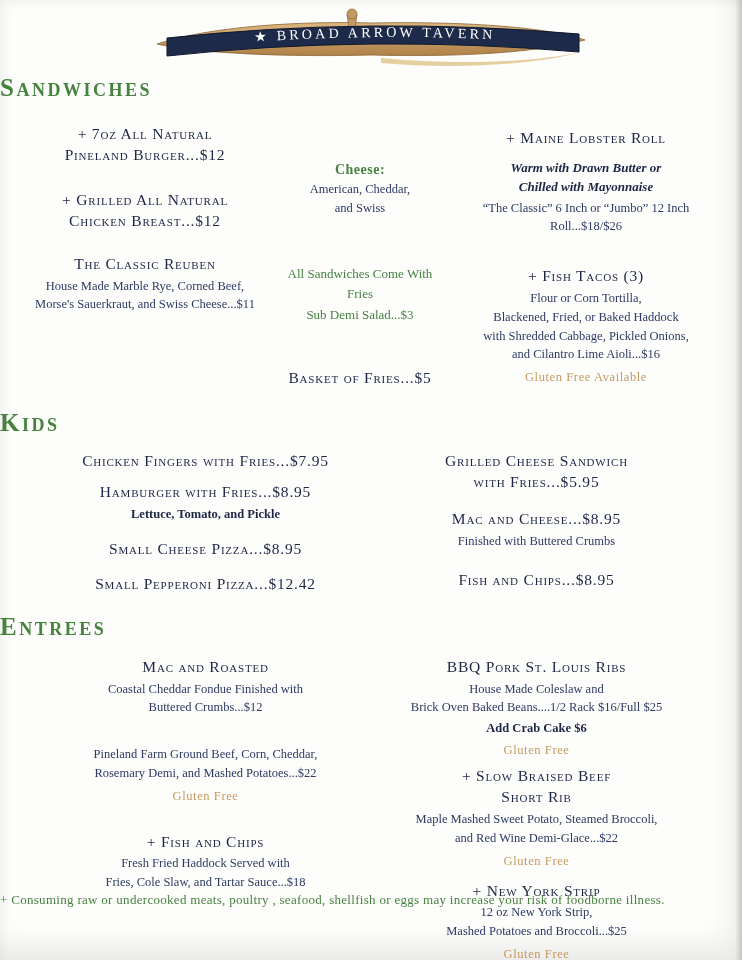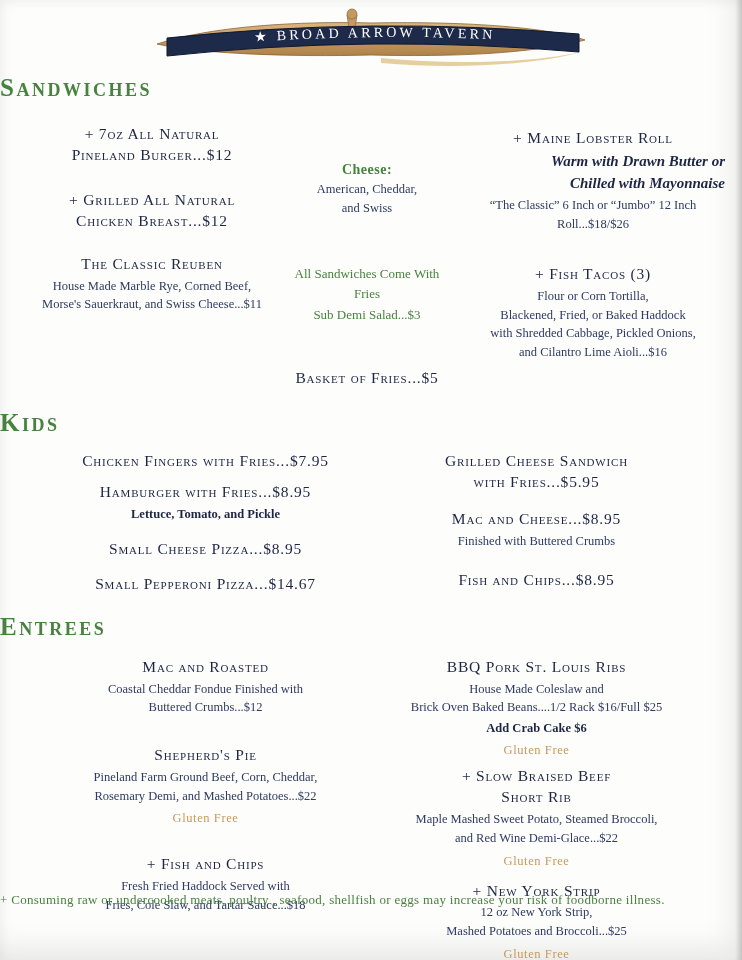"+ 7oz All Natural" .sand-grid { padding: 0 27px -> 0 20px }
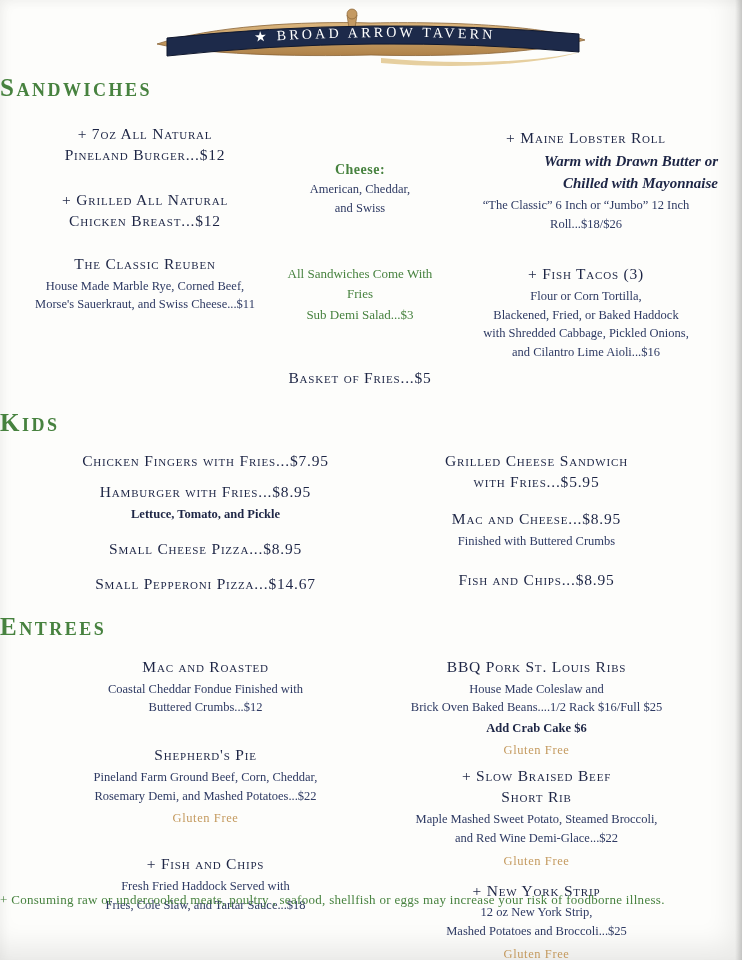"Warm with Drawn Butter or" .sub-bi { font-size: 15px -> 13px; margin-top: 2px -> 10px; text-align: right -> none }
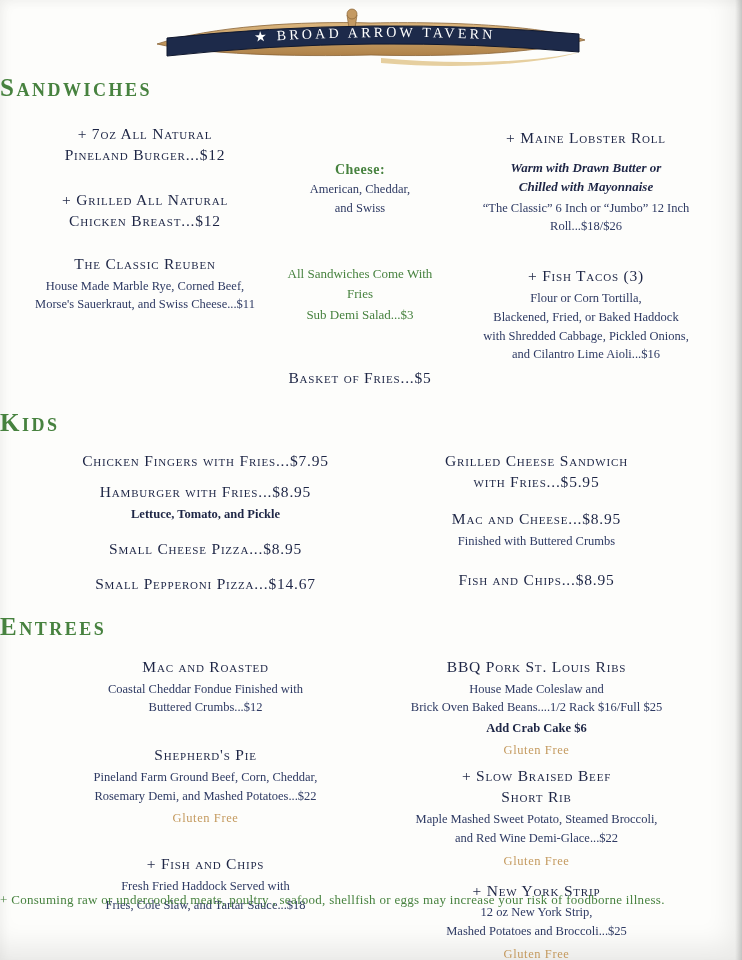"Gluten Free Available" div.gluten { html: none -> <div>Gluten Free Available</div> }
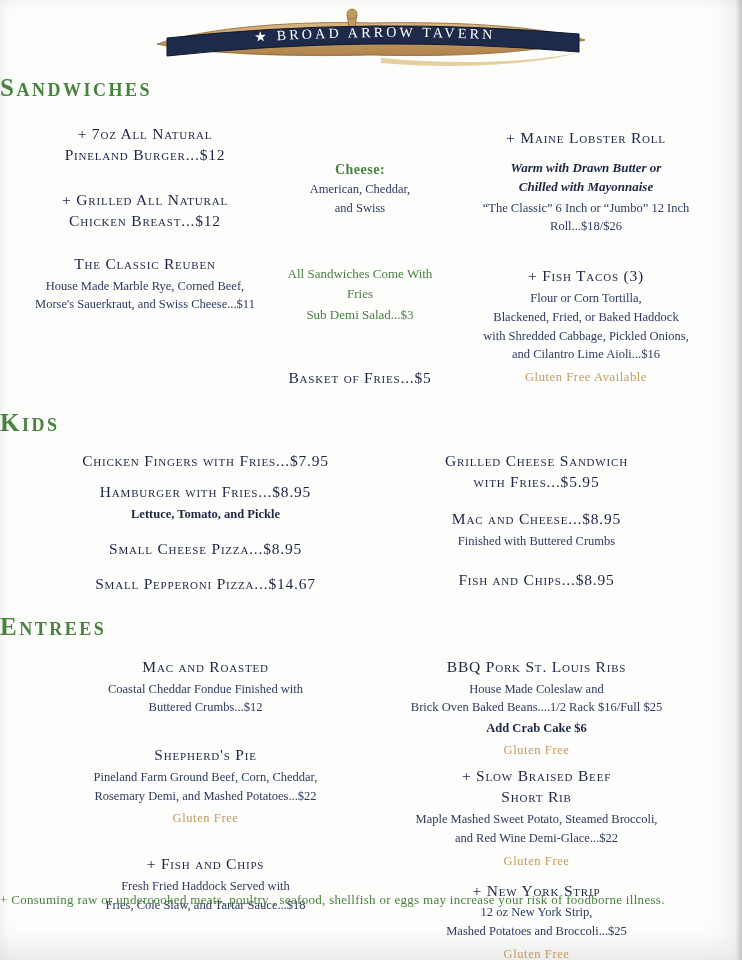"Small Pepperoni Pizza...$14.67" div.title { text: Pizza...$14.67 -> Pizza...$12.42 }
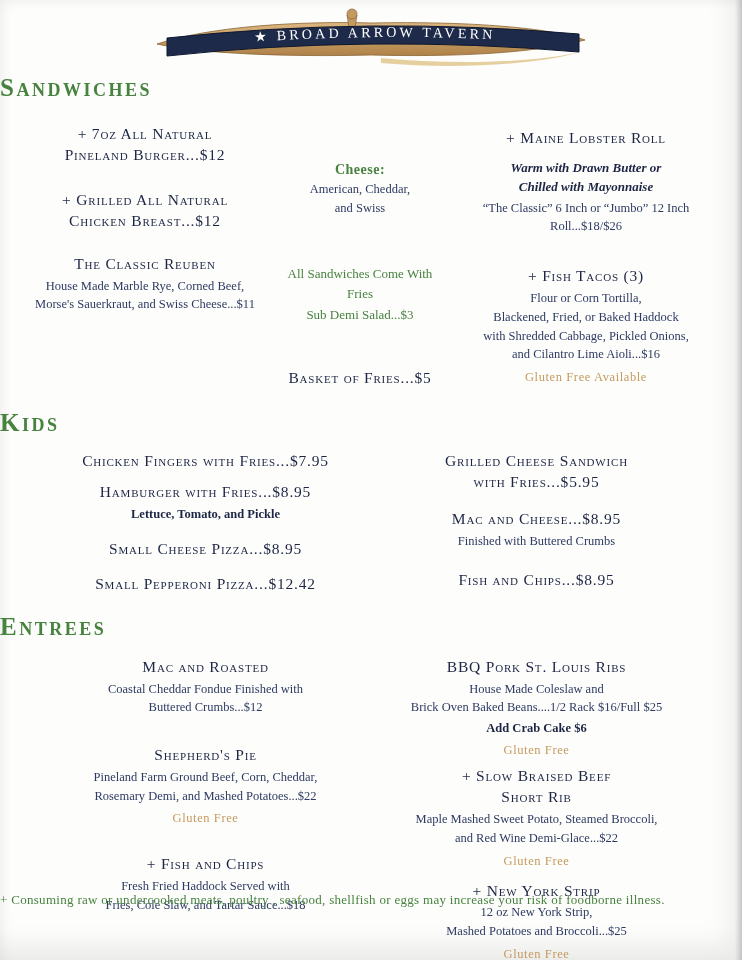"Shepherd's Pie" div.title { html: <div>Shepherd's Pie</div> -> none }
